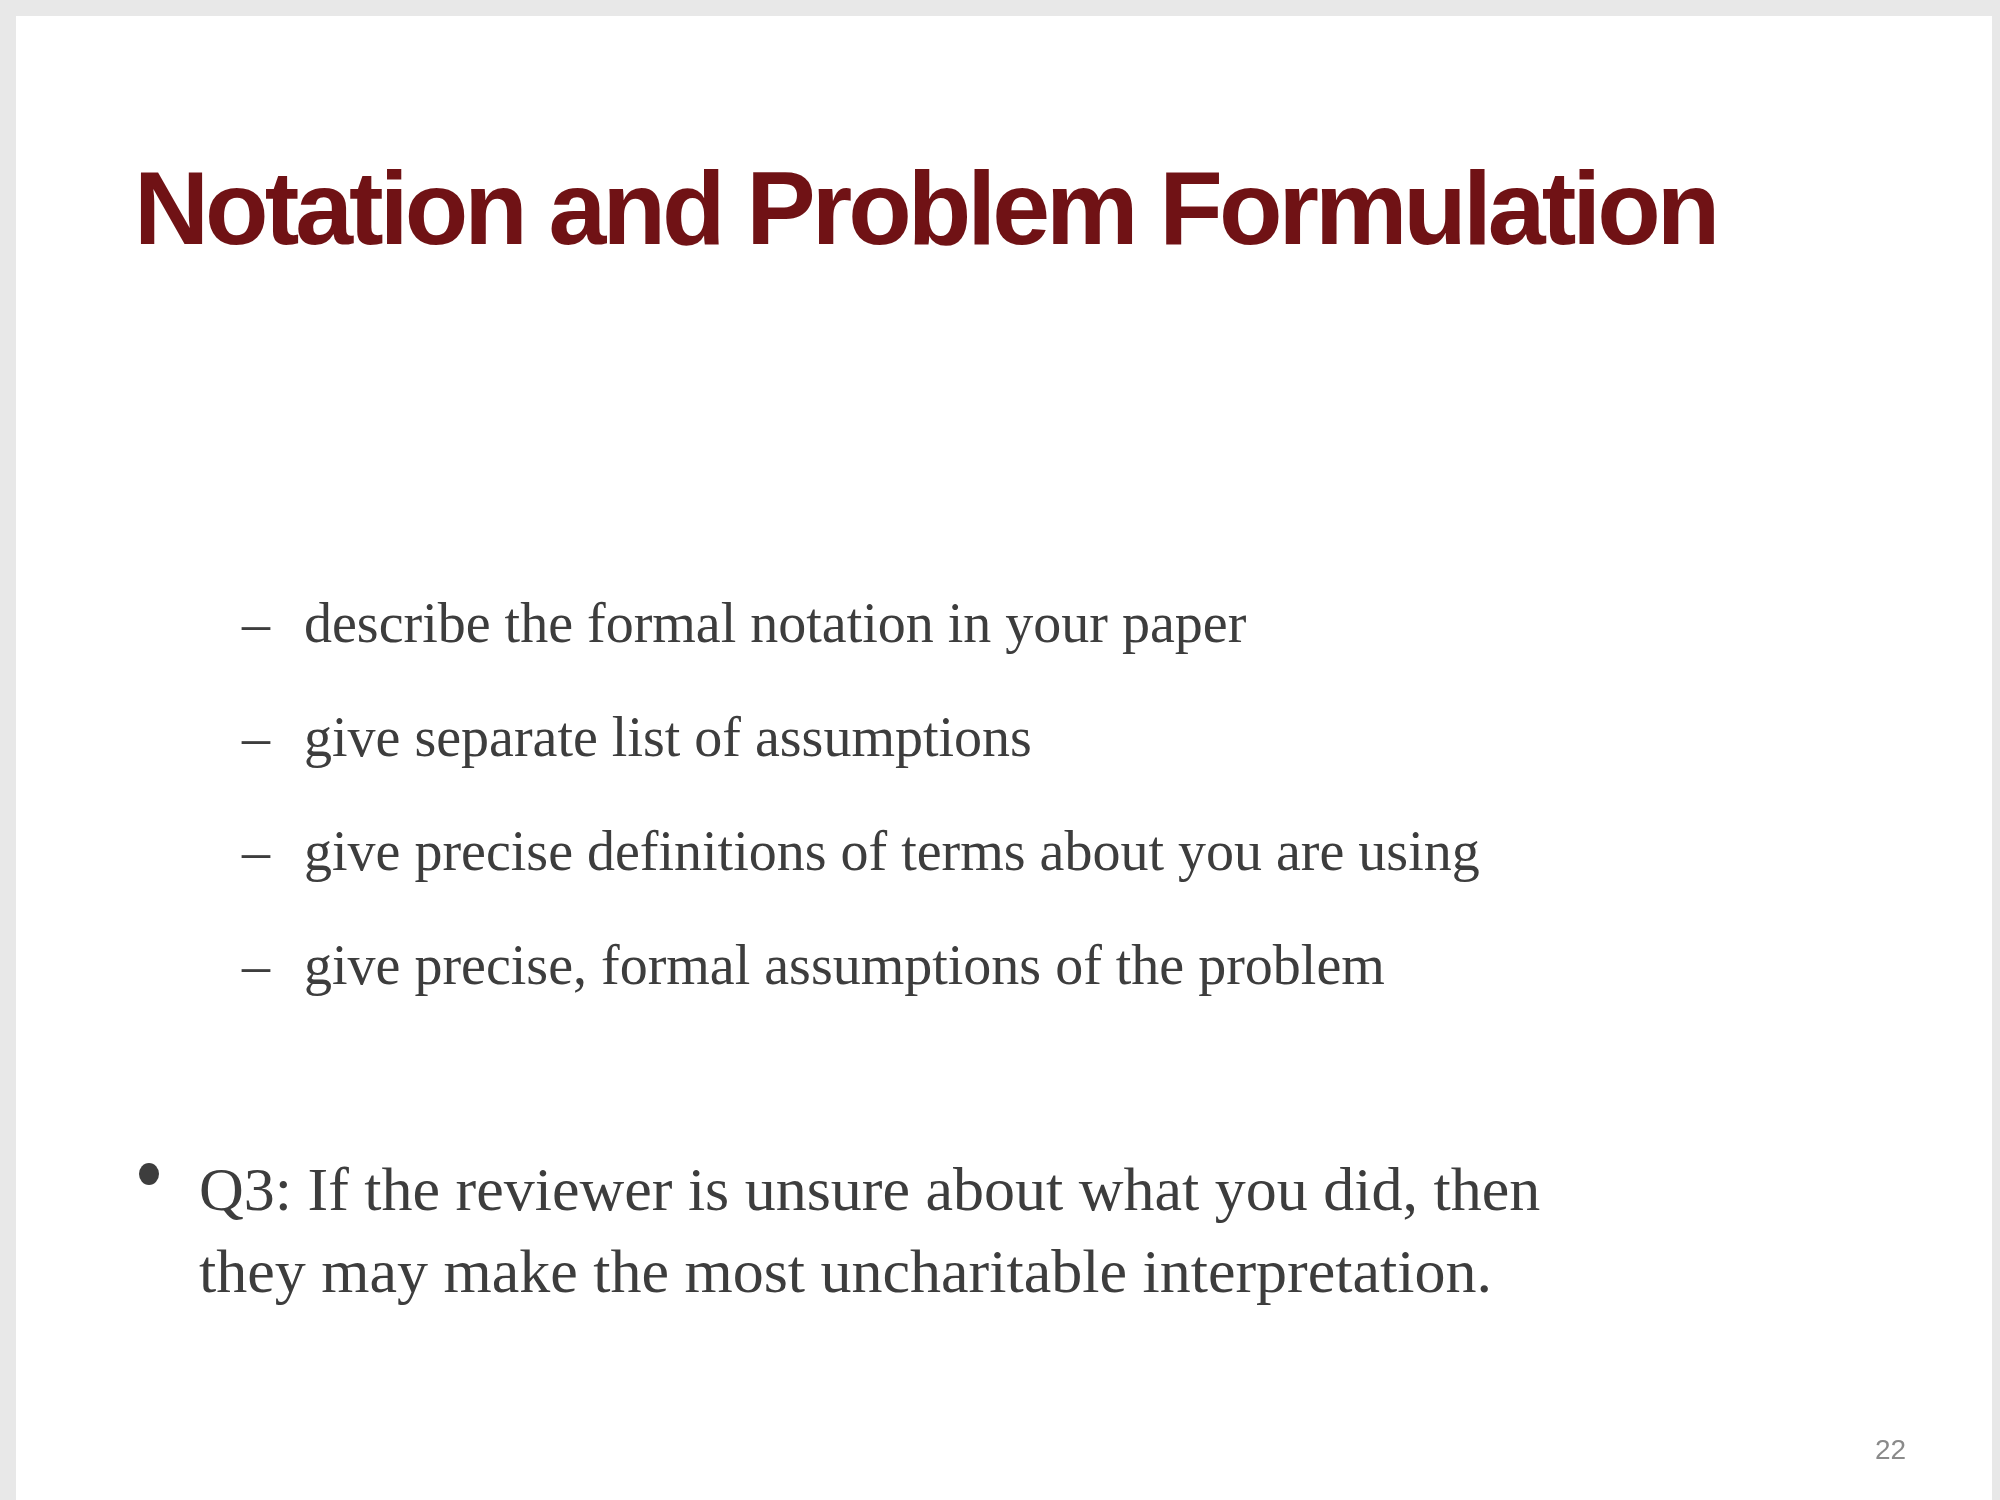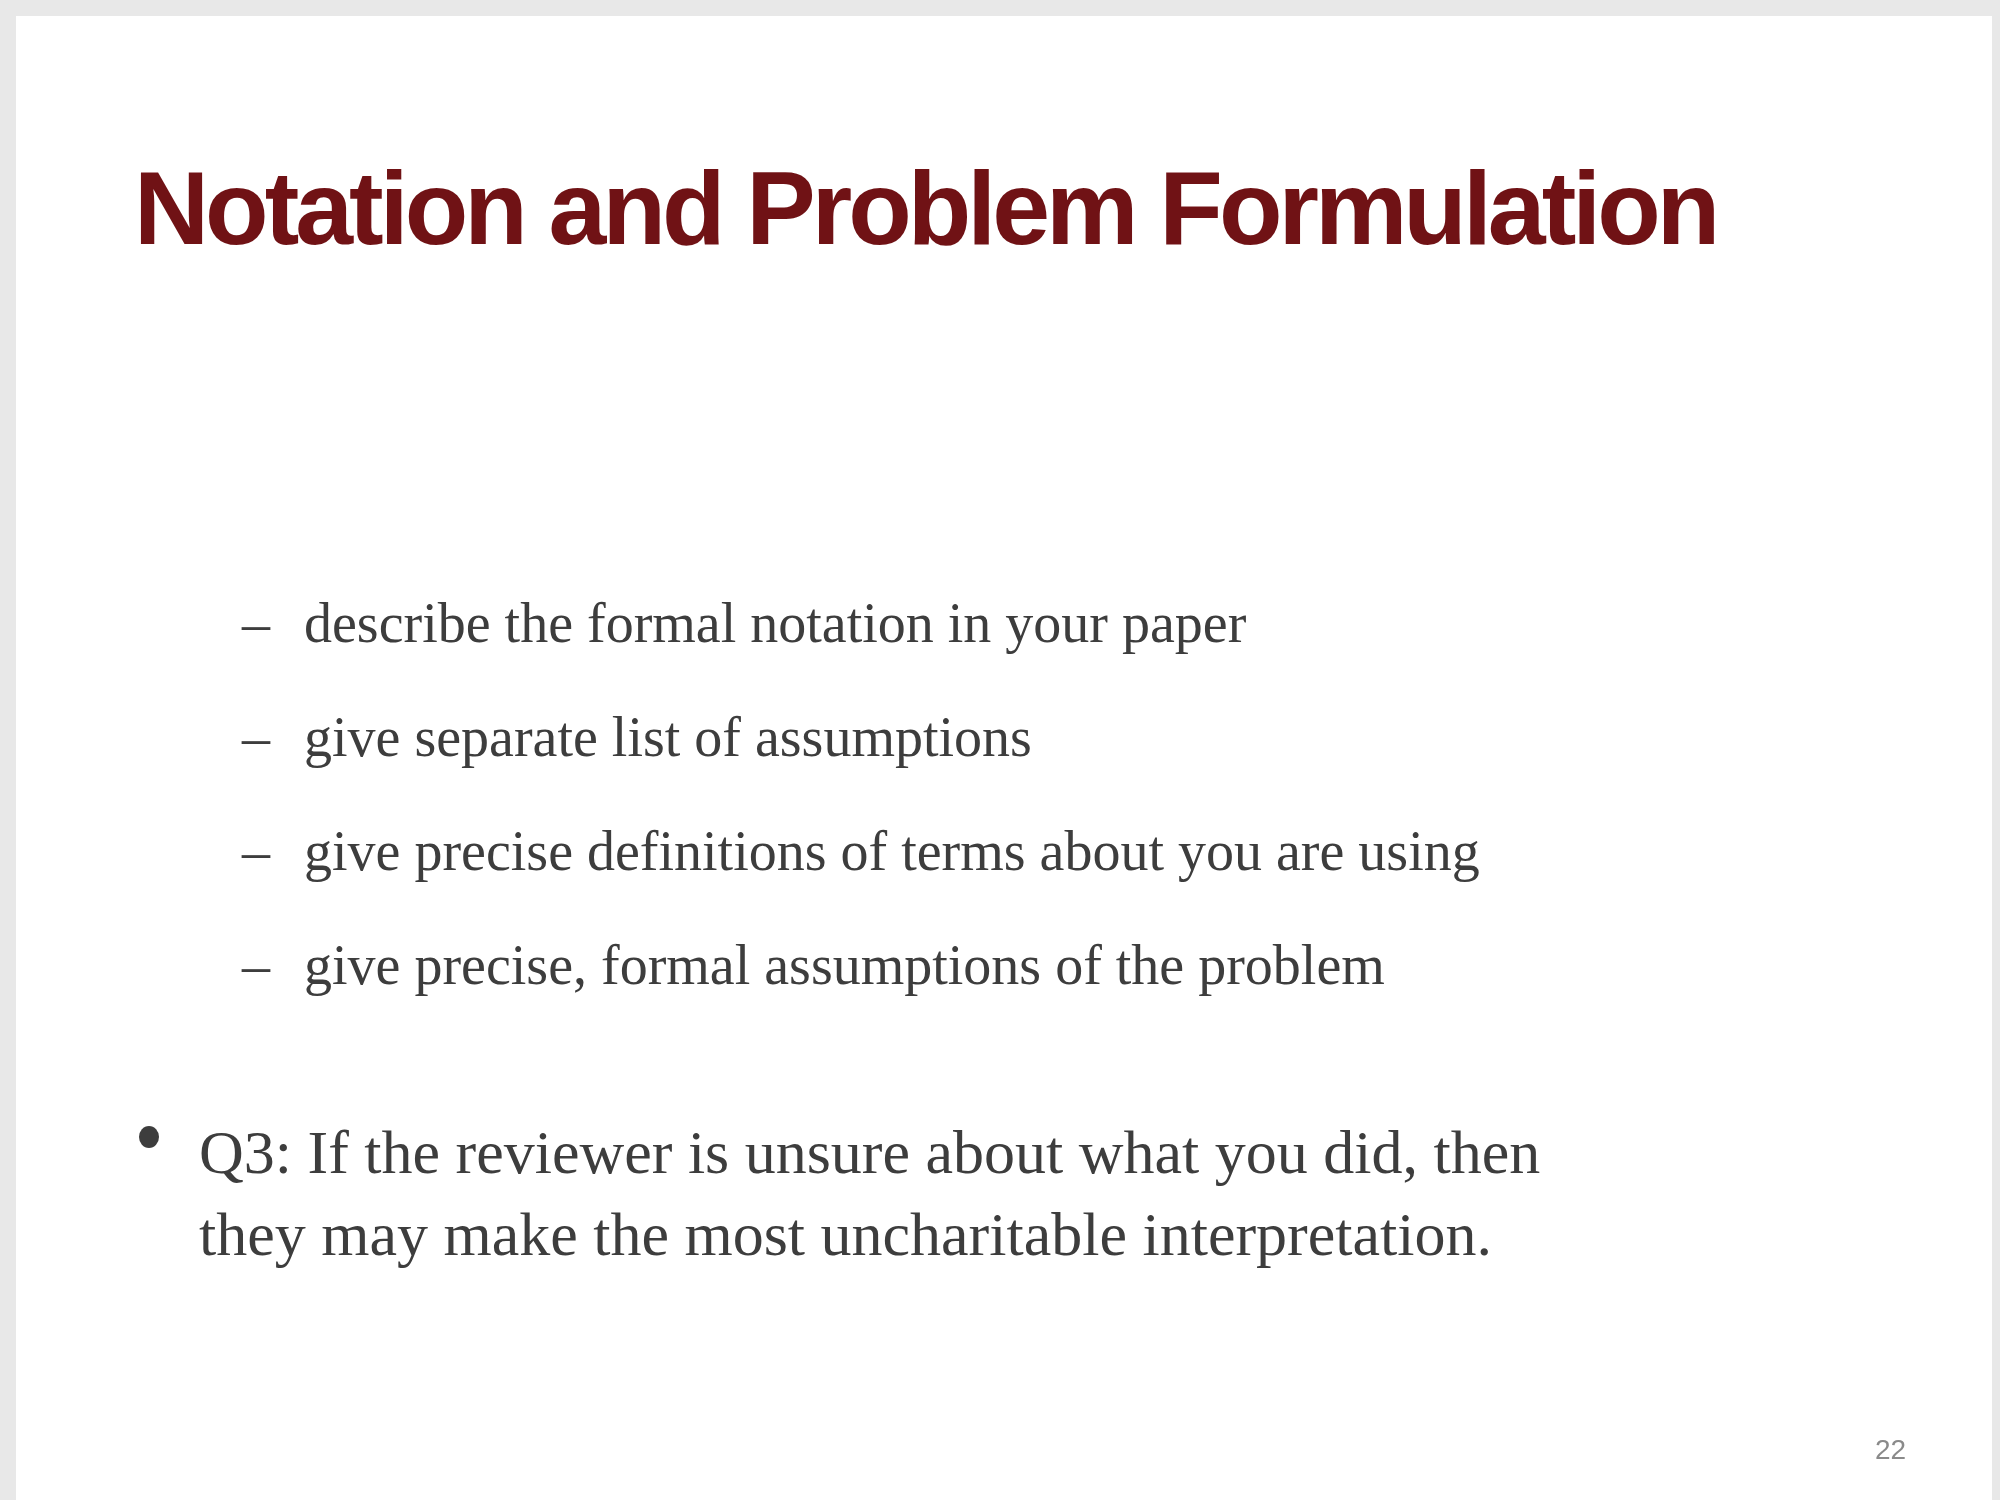"Q3: If the reviewer is" .bullet-b2 { top: 1079px -> 1116px }
